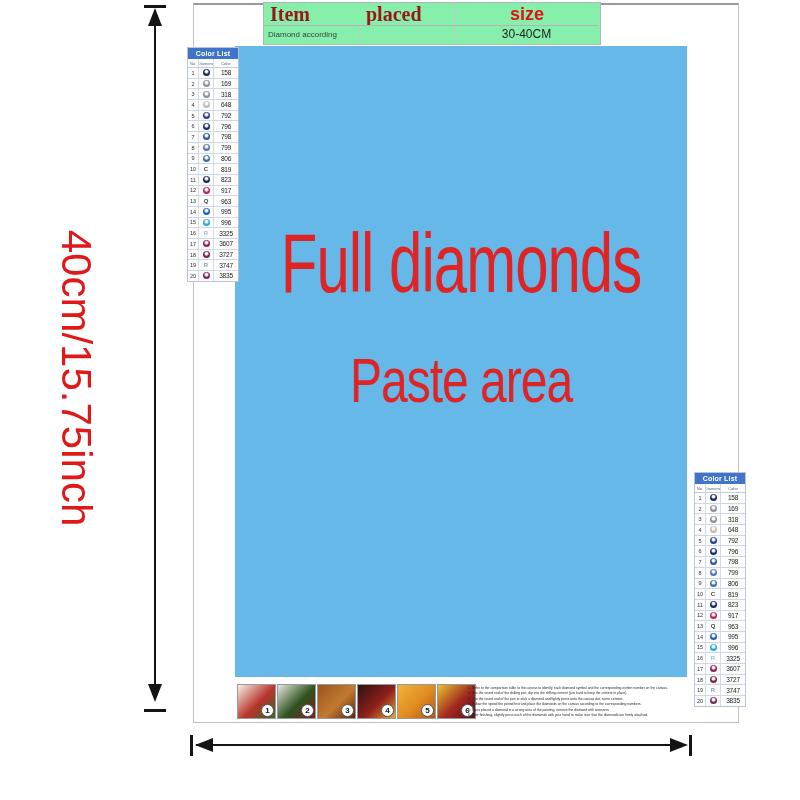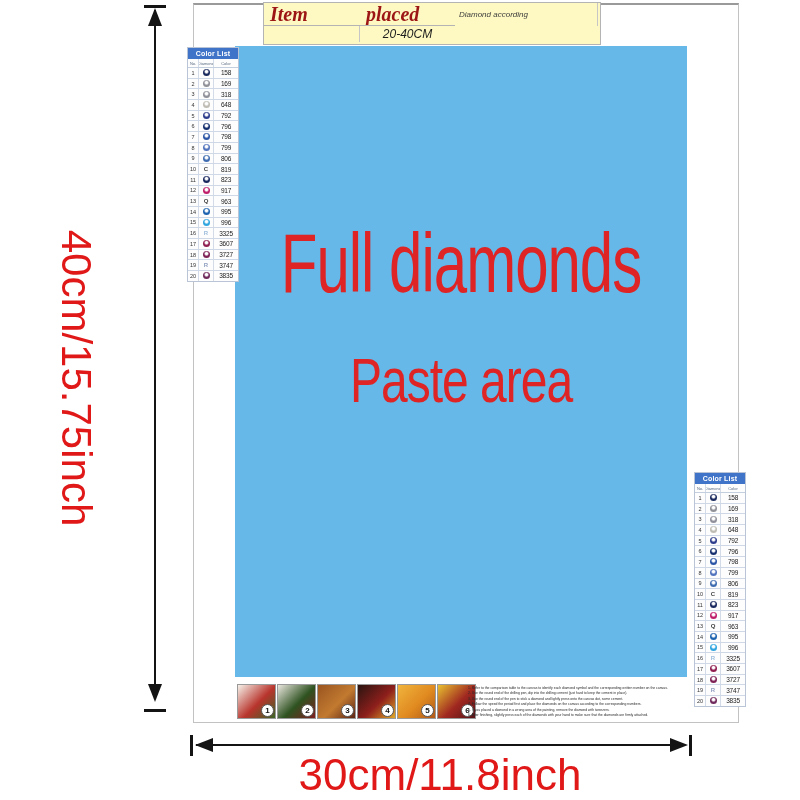"Item" .item-table { background: #fef9c3 -> #86efac; font-style: italic -> none }
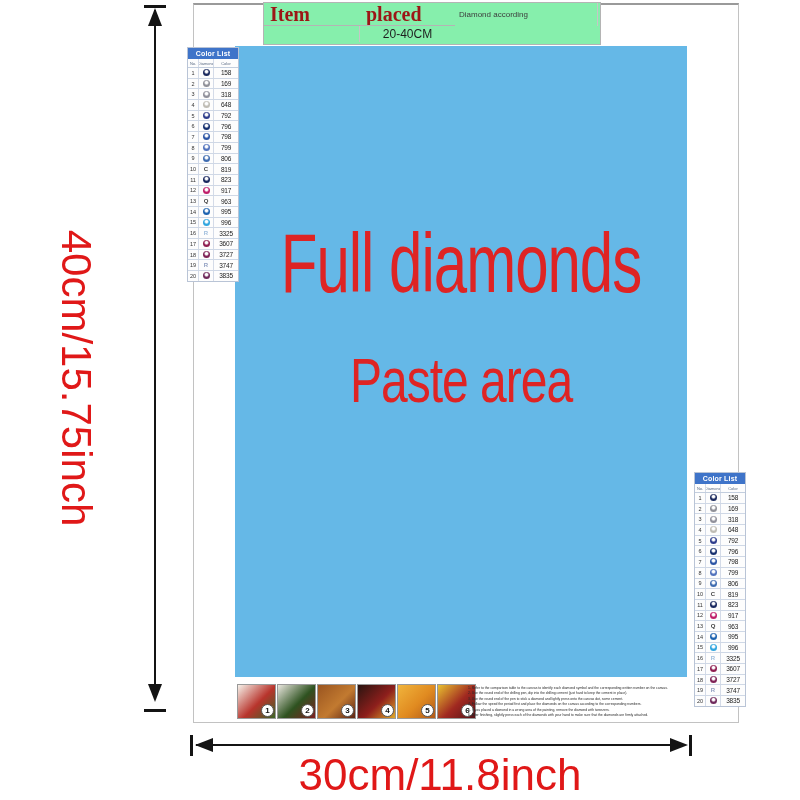"size" div.it-cell { html: none -> <div>size</div> }
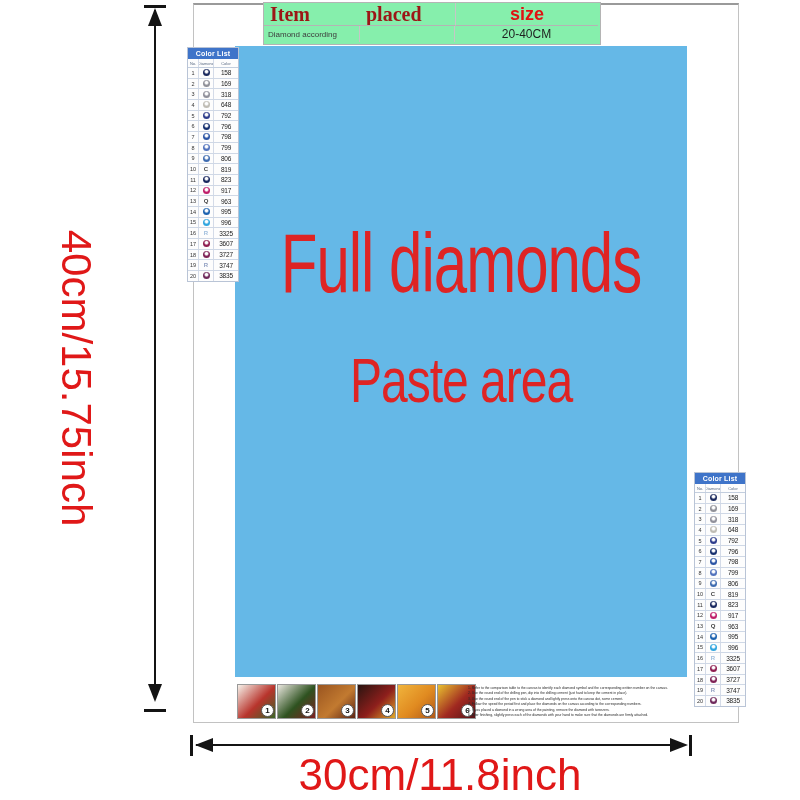"20-40CM" div.it-cell { text: 20-40CM -> 30-40CM }
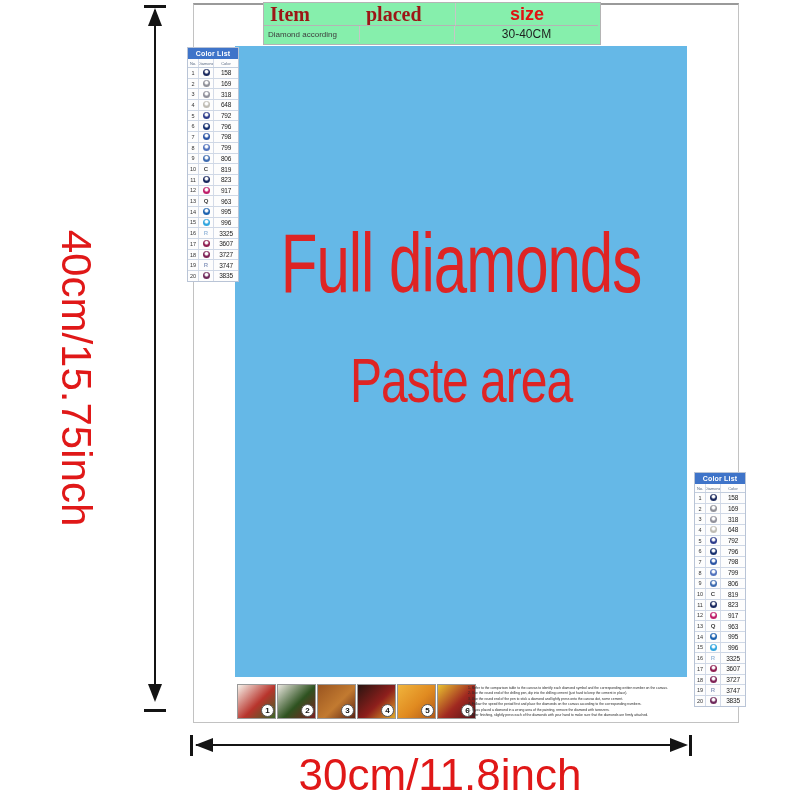"30cm/11.8inch" div.dim-width { html: <div>30cm/11.8inch</div> -> none }
